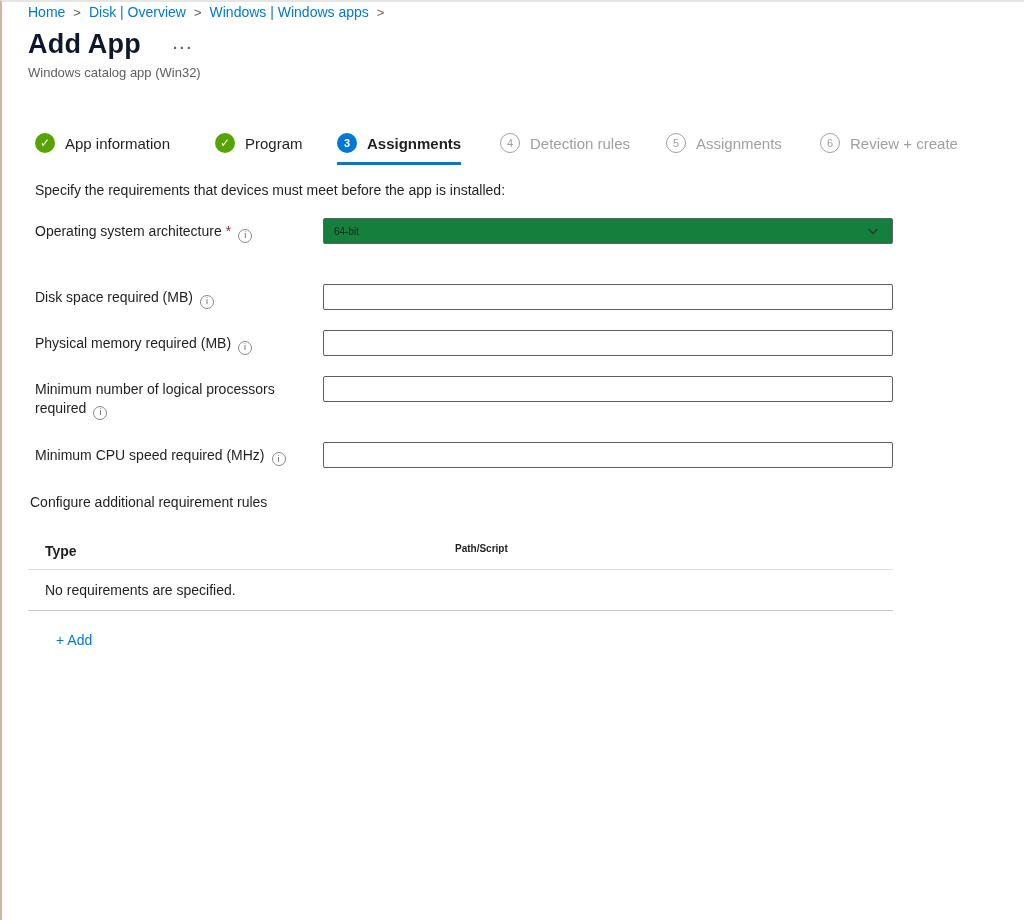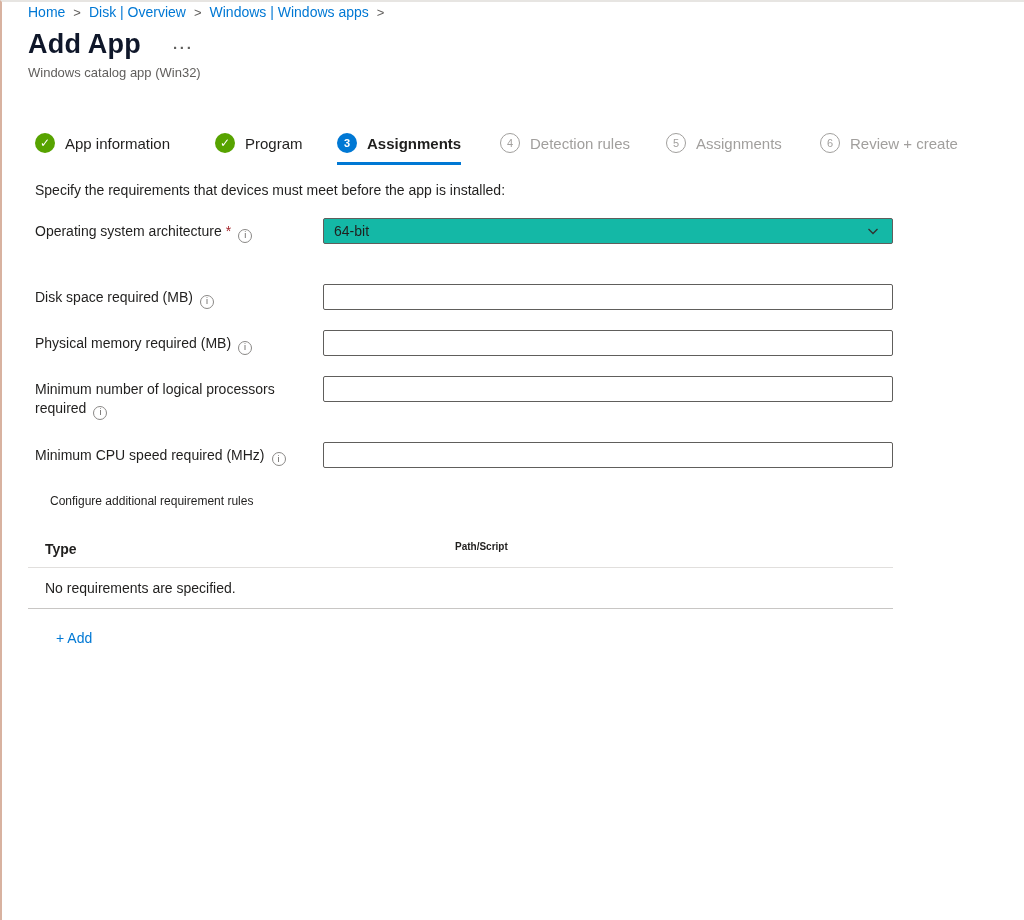"64-bit" .dropdown { background: #14b8a6 -> #15803d; font-size: 14px -> 10px }
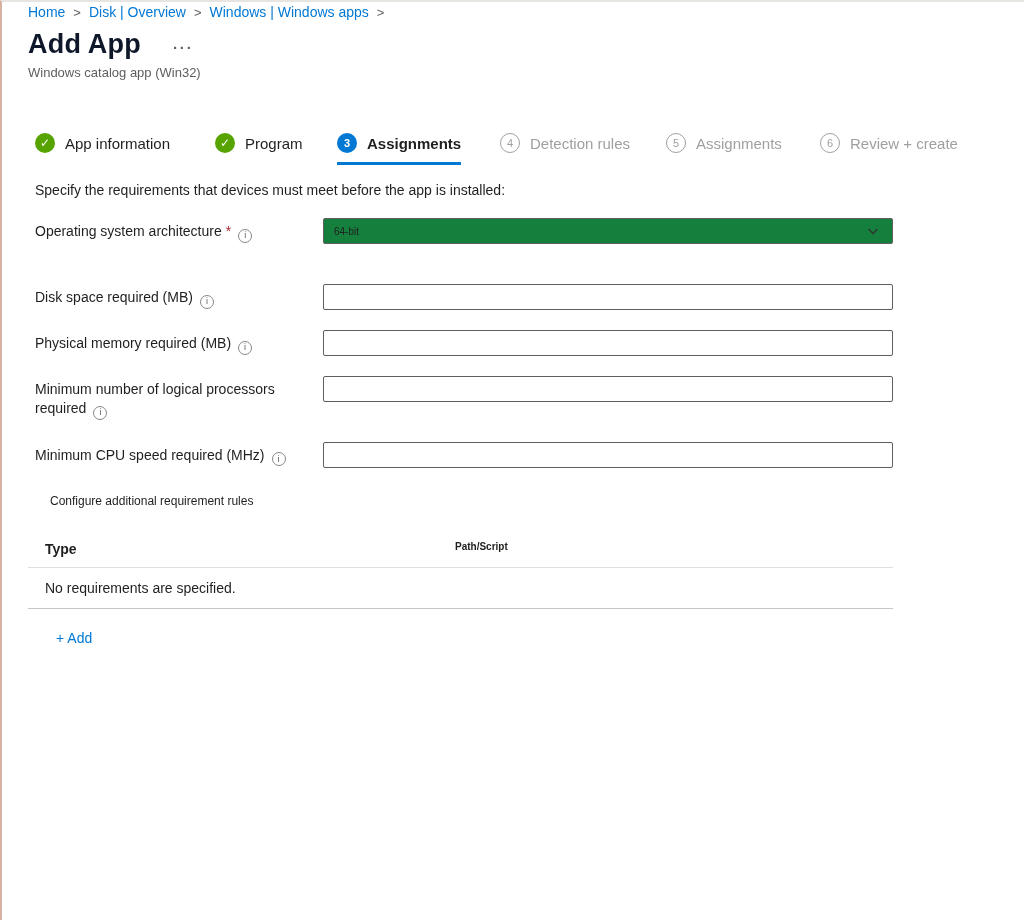"Configure additional requirement rules" .rules-heading { font-size: 12px -> 14px; margin-left: 22px -> 2px }
